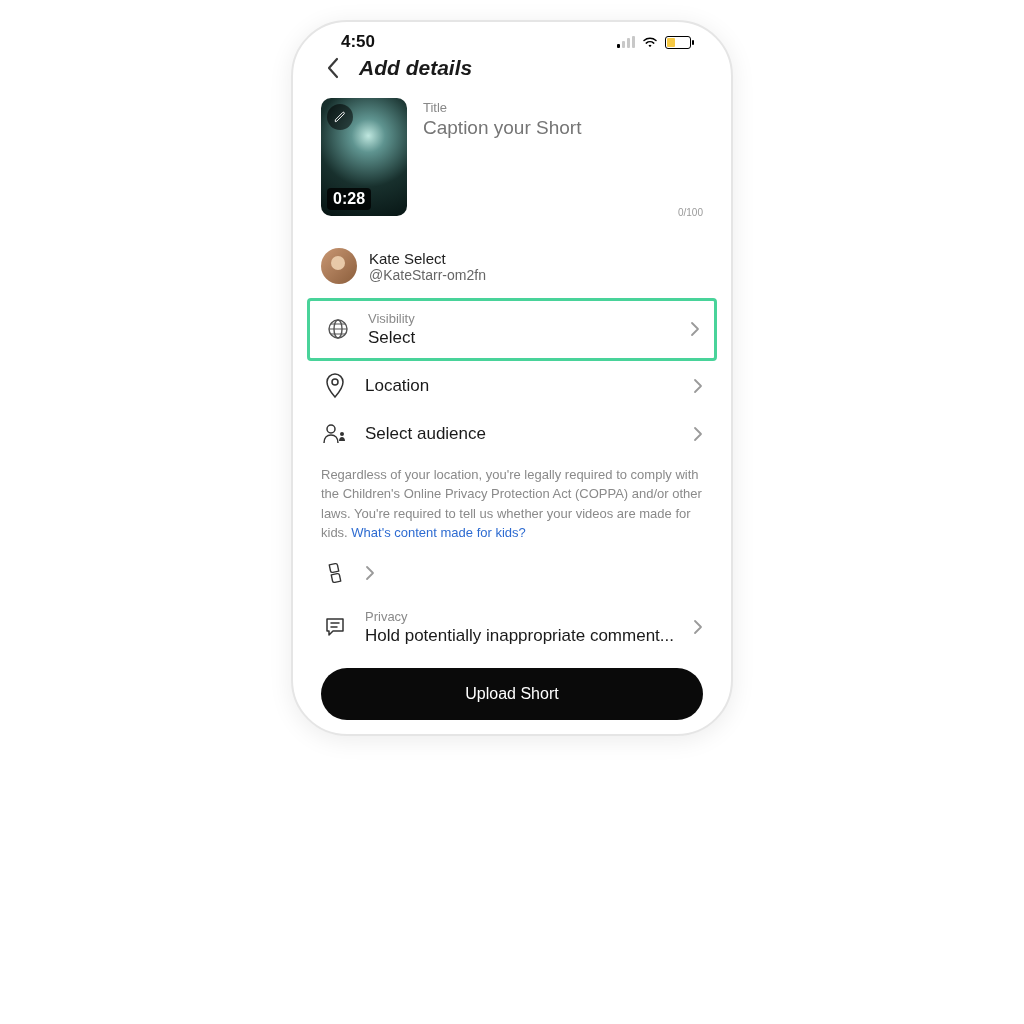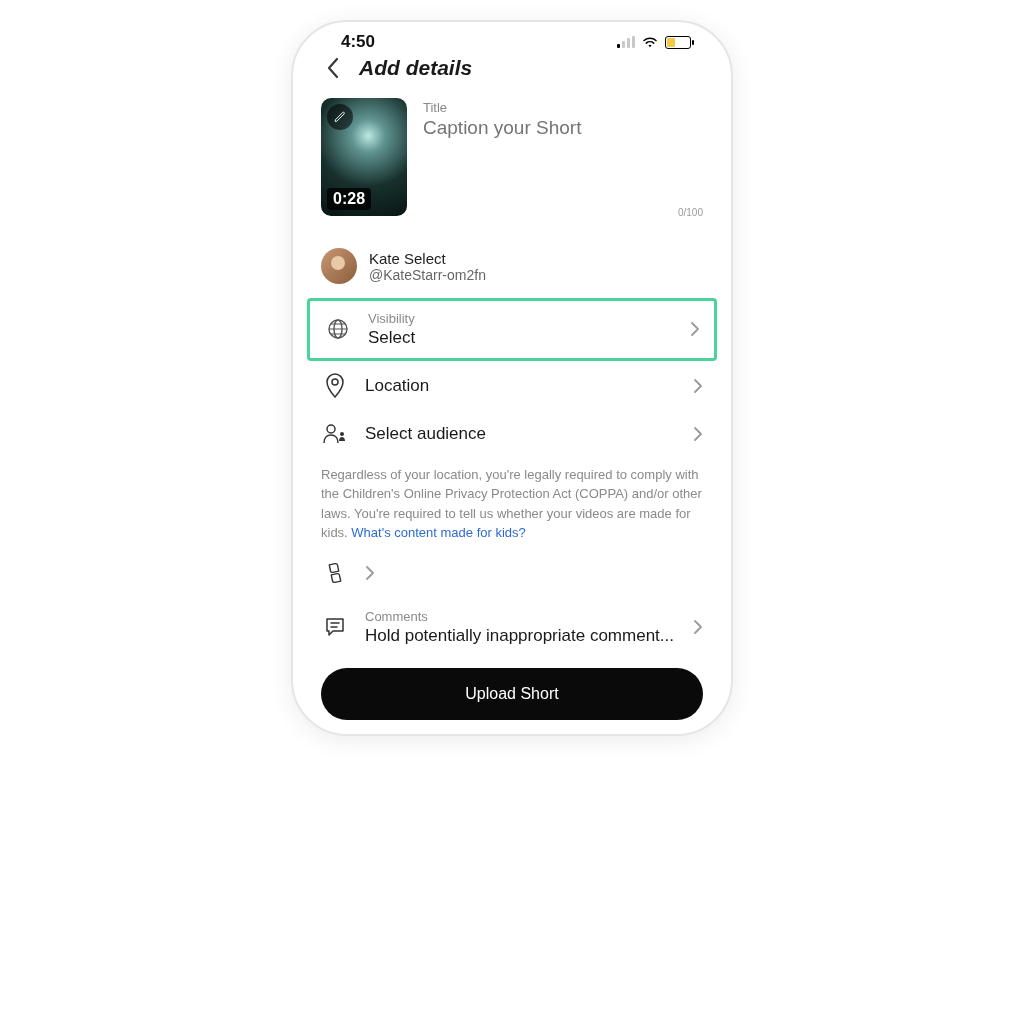"Comments" div.row-label { text: Comments -> Privacy }
